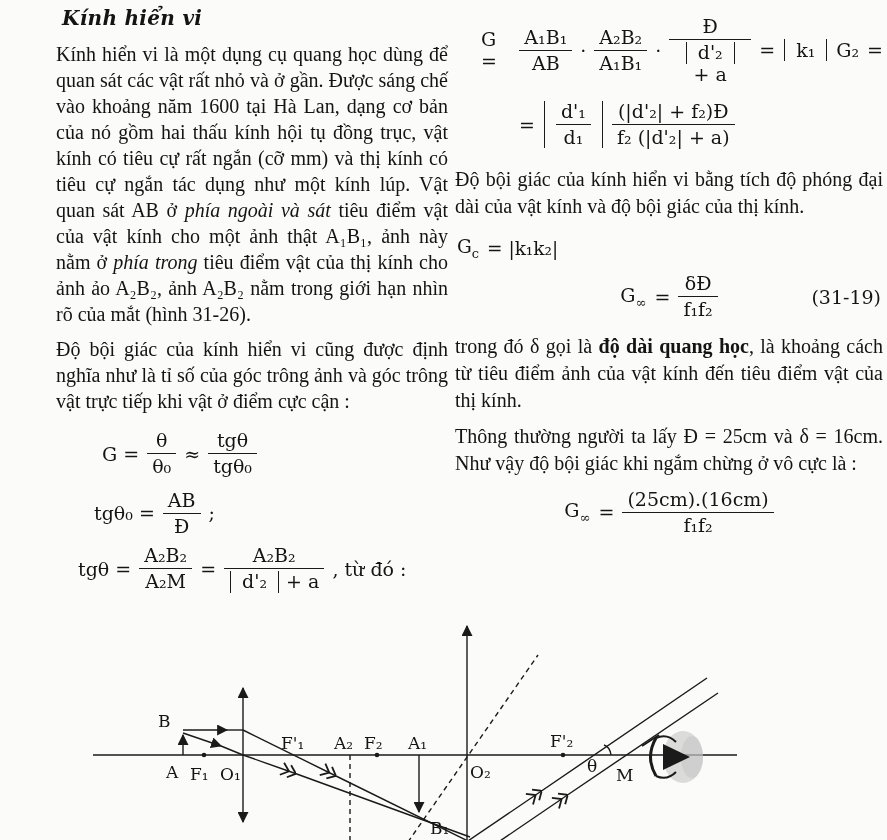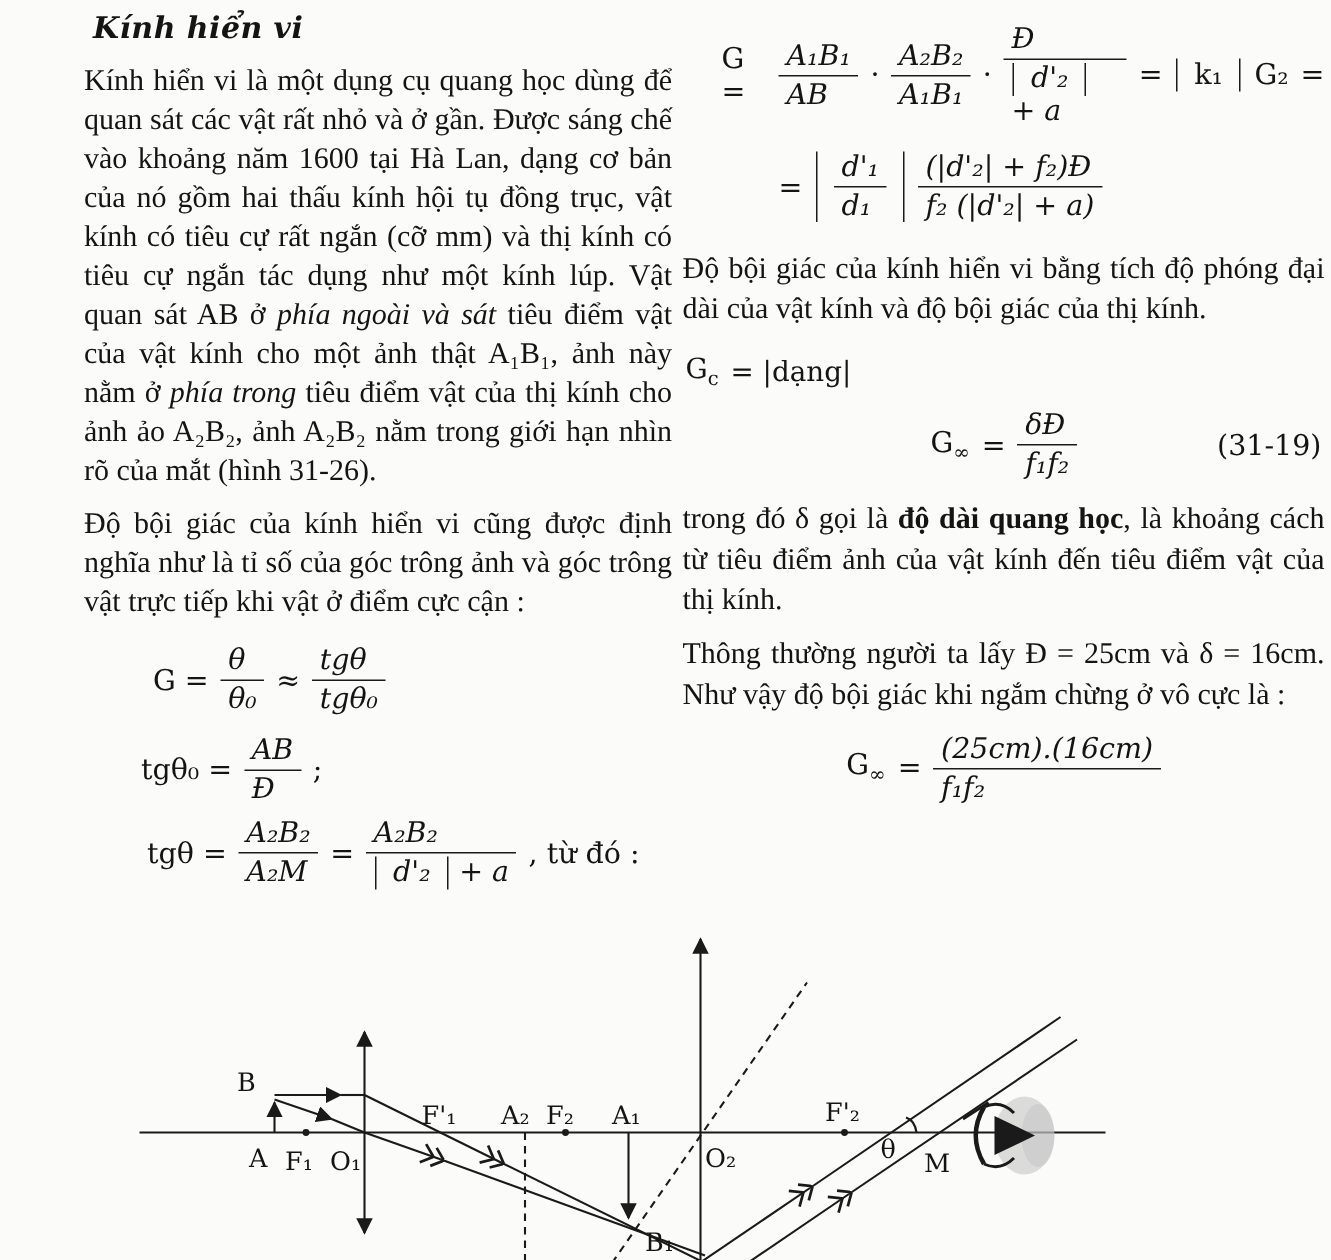"A₁B₁" .frac { font-style: italic -> none; text-align: none -> center }
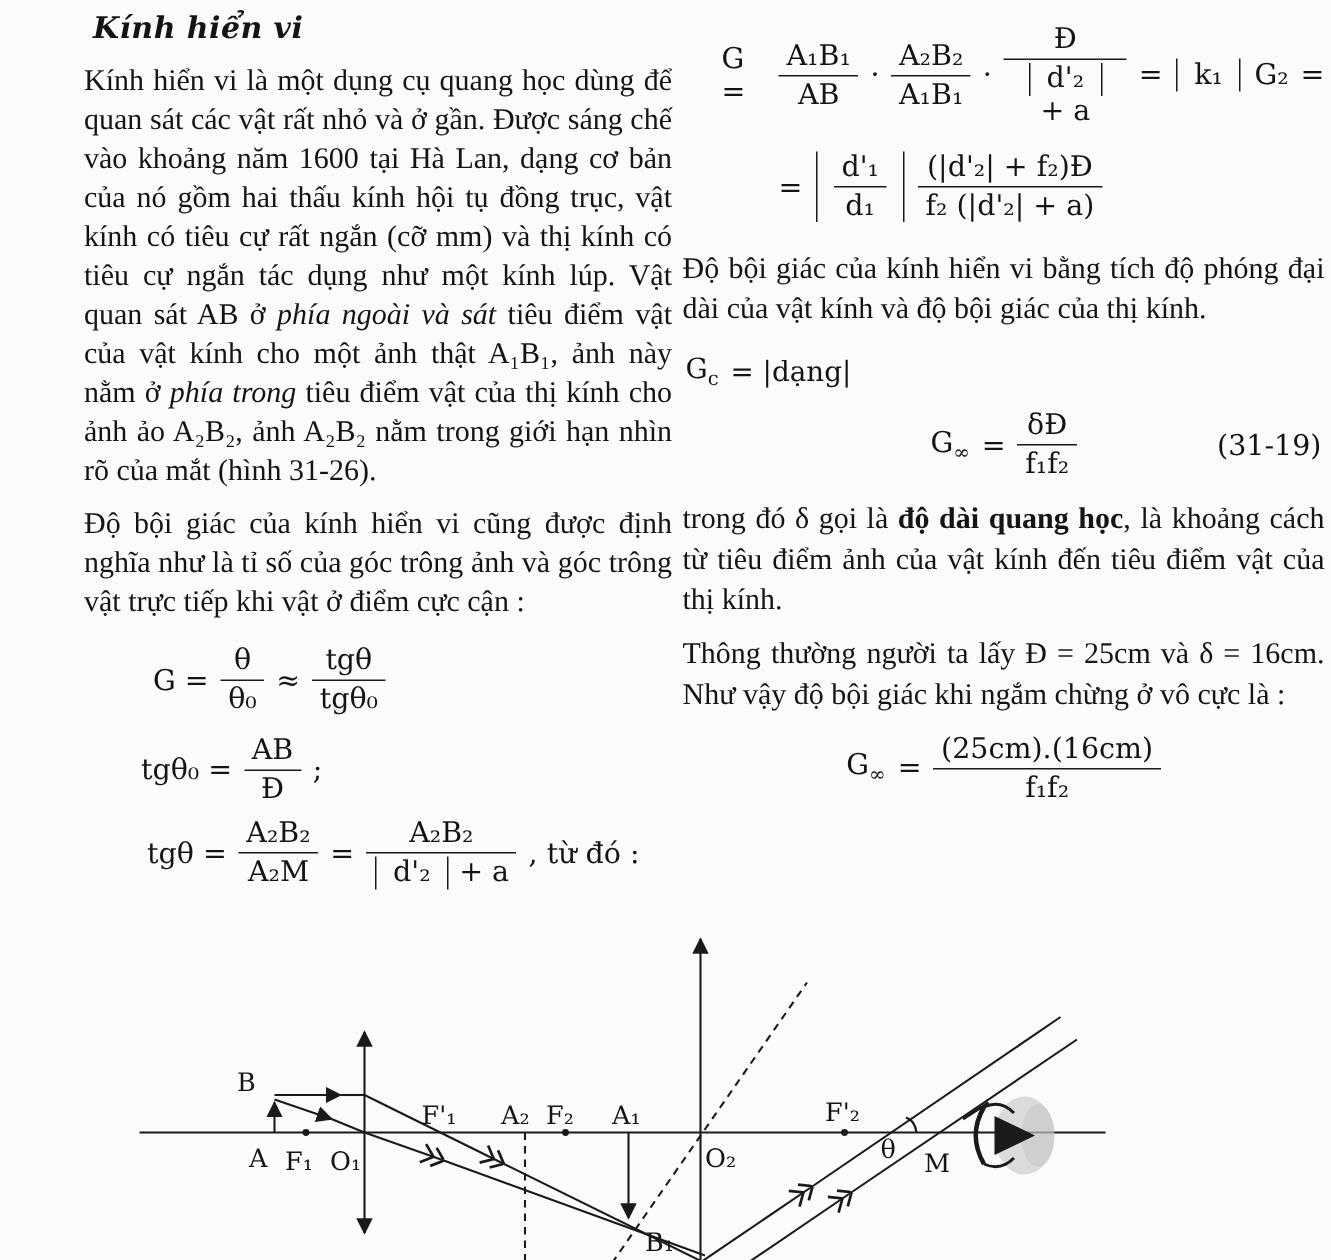"= |dạng|" span { text: dạng -> k₁k₂ }
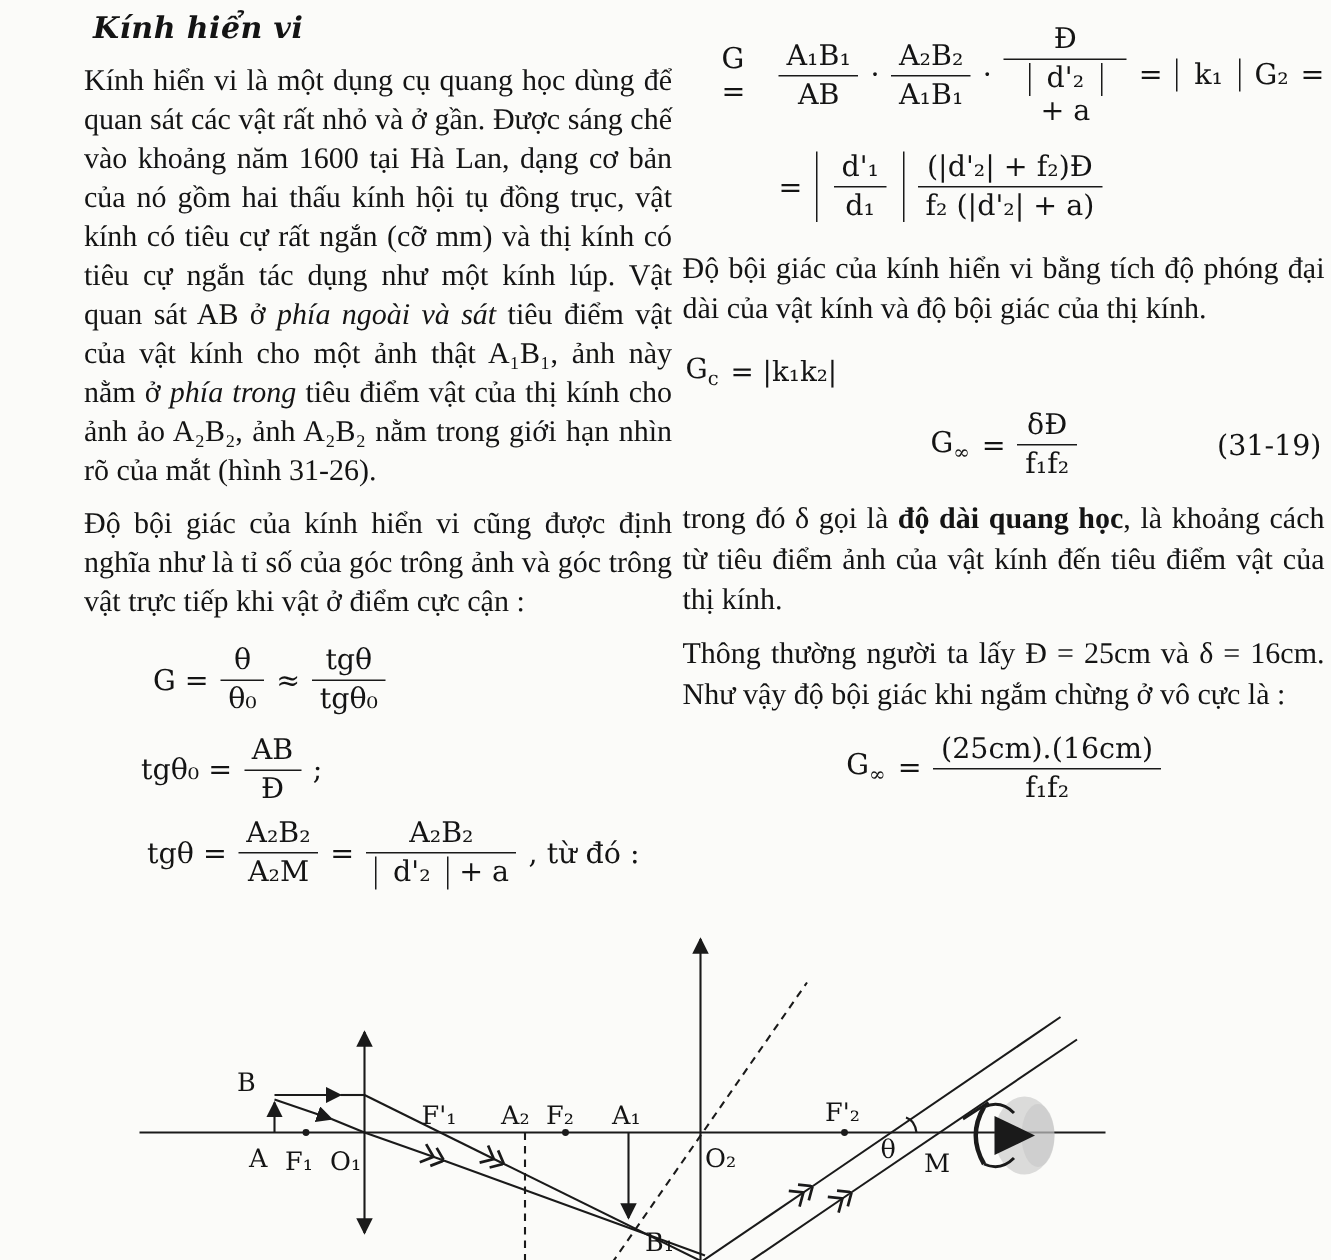"tgθ =" #f3 { margin: 8px 0 0 42px -> 8px 0 0 22px }
